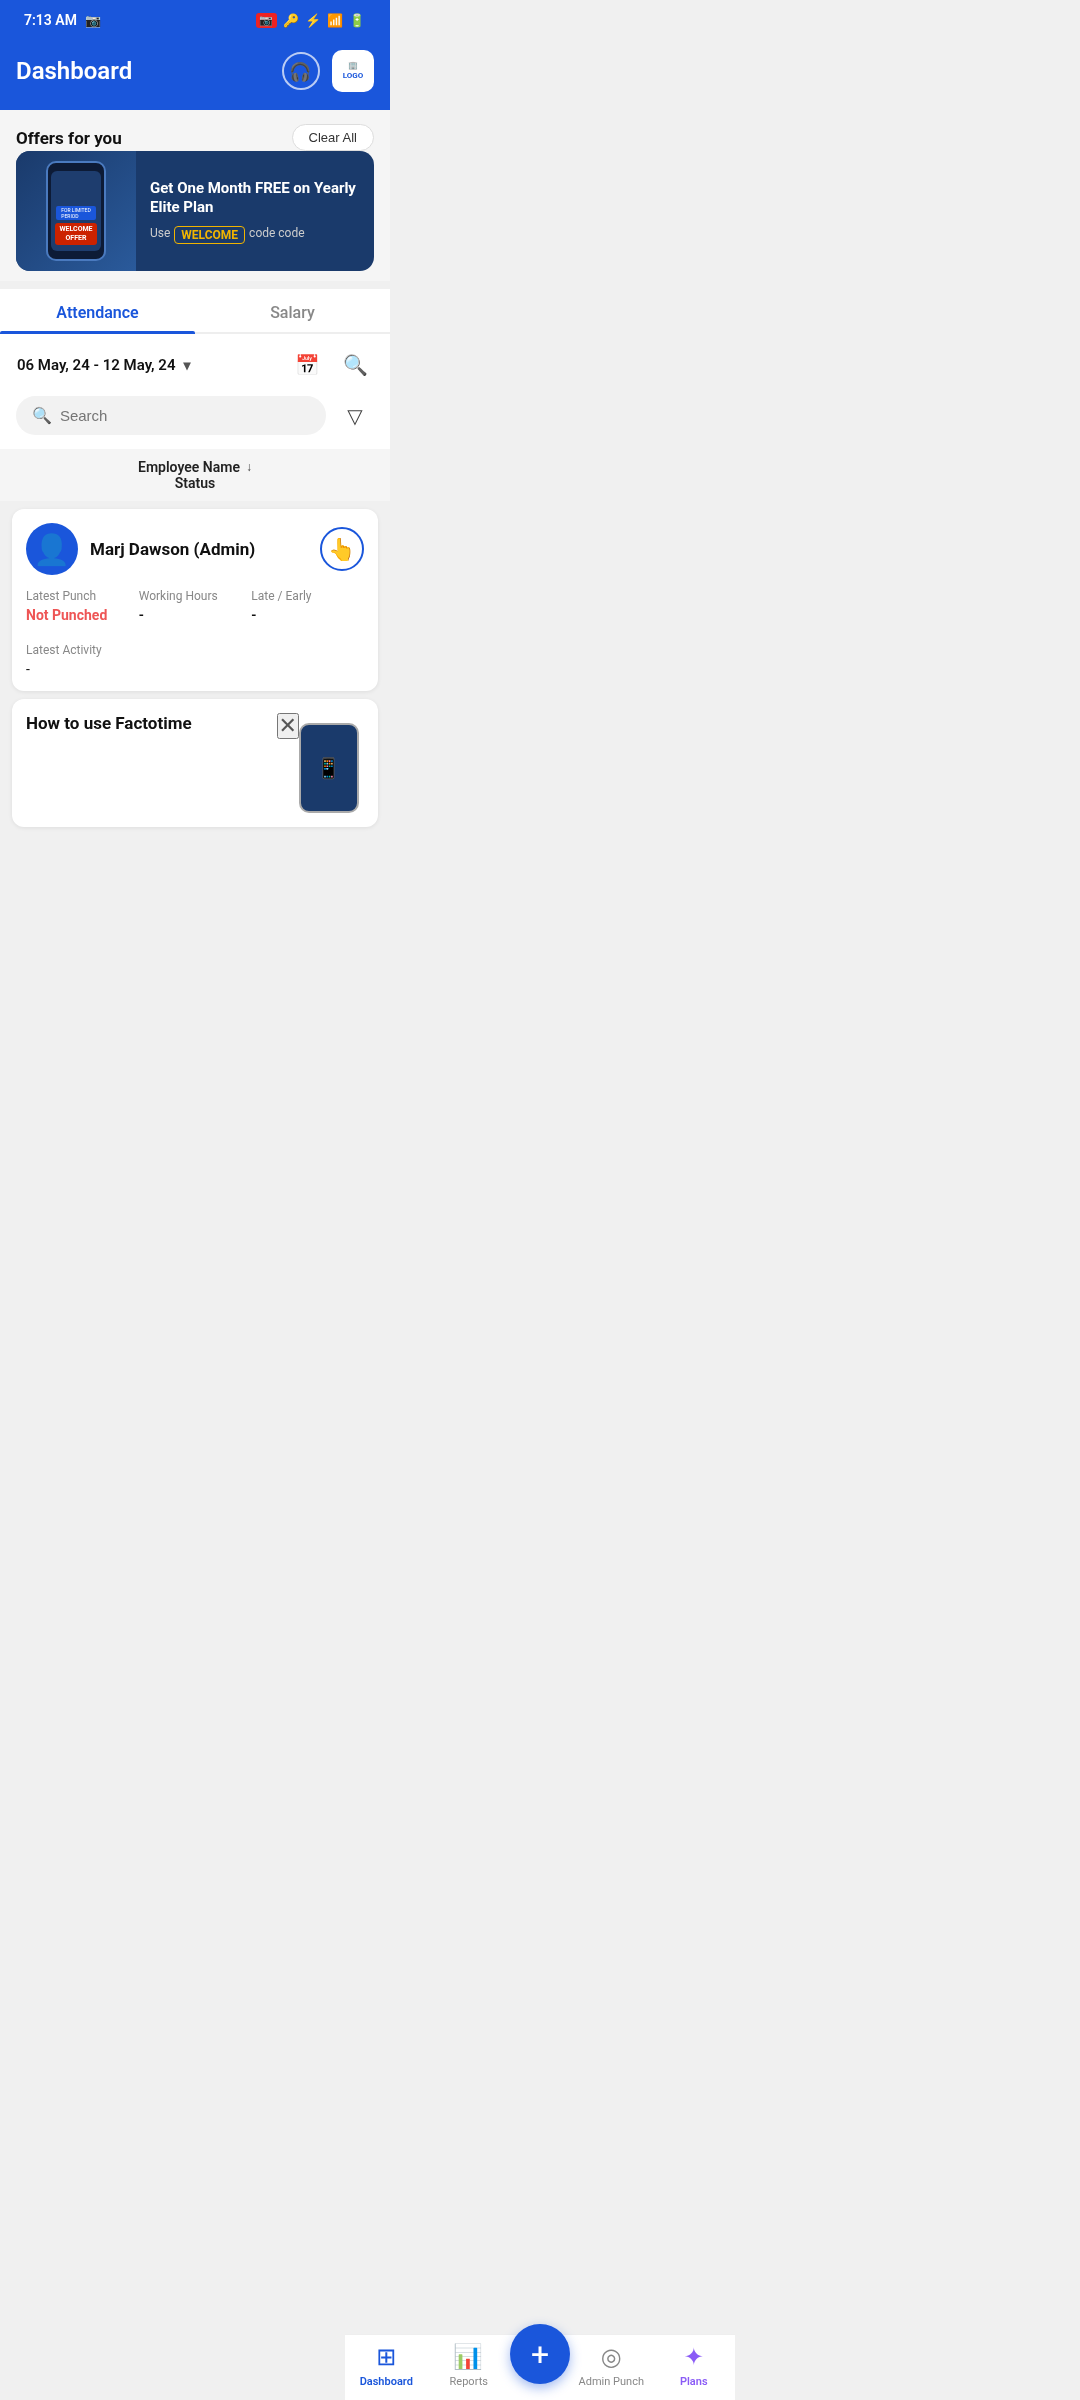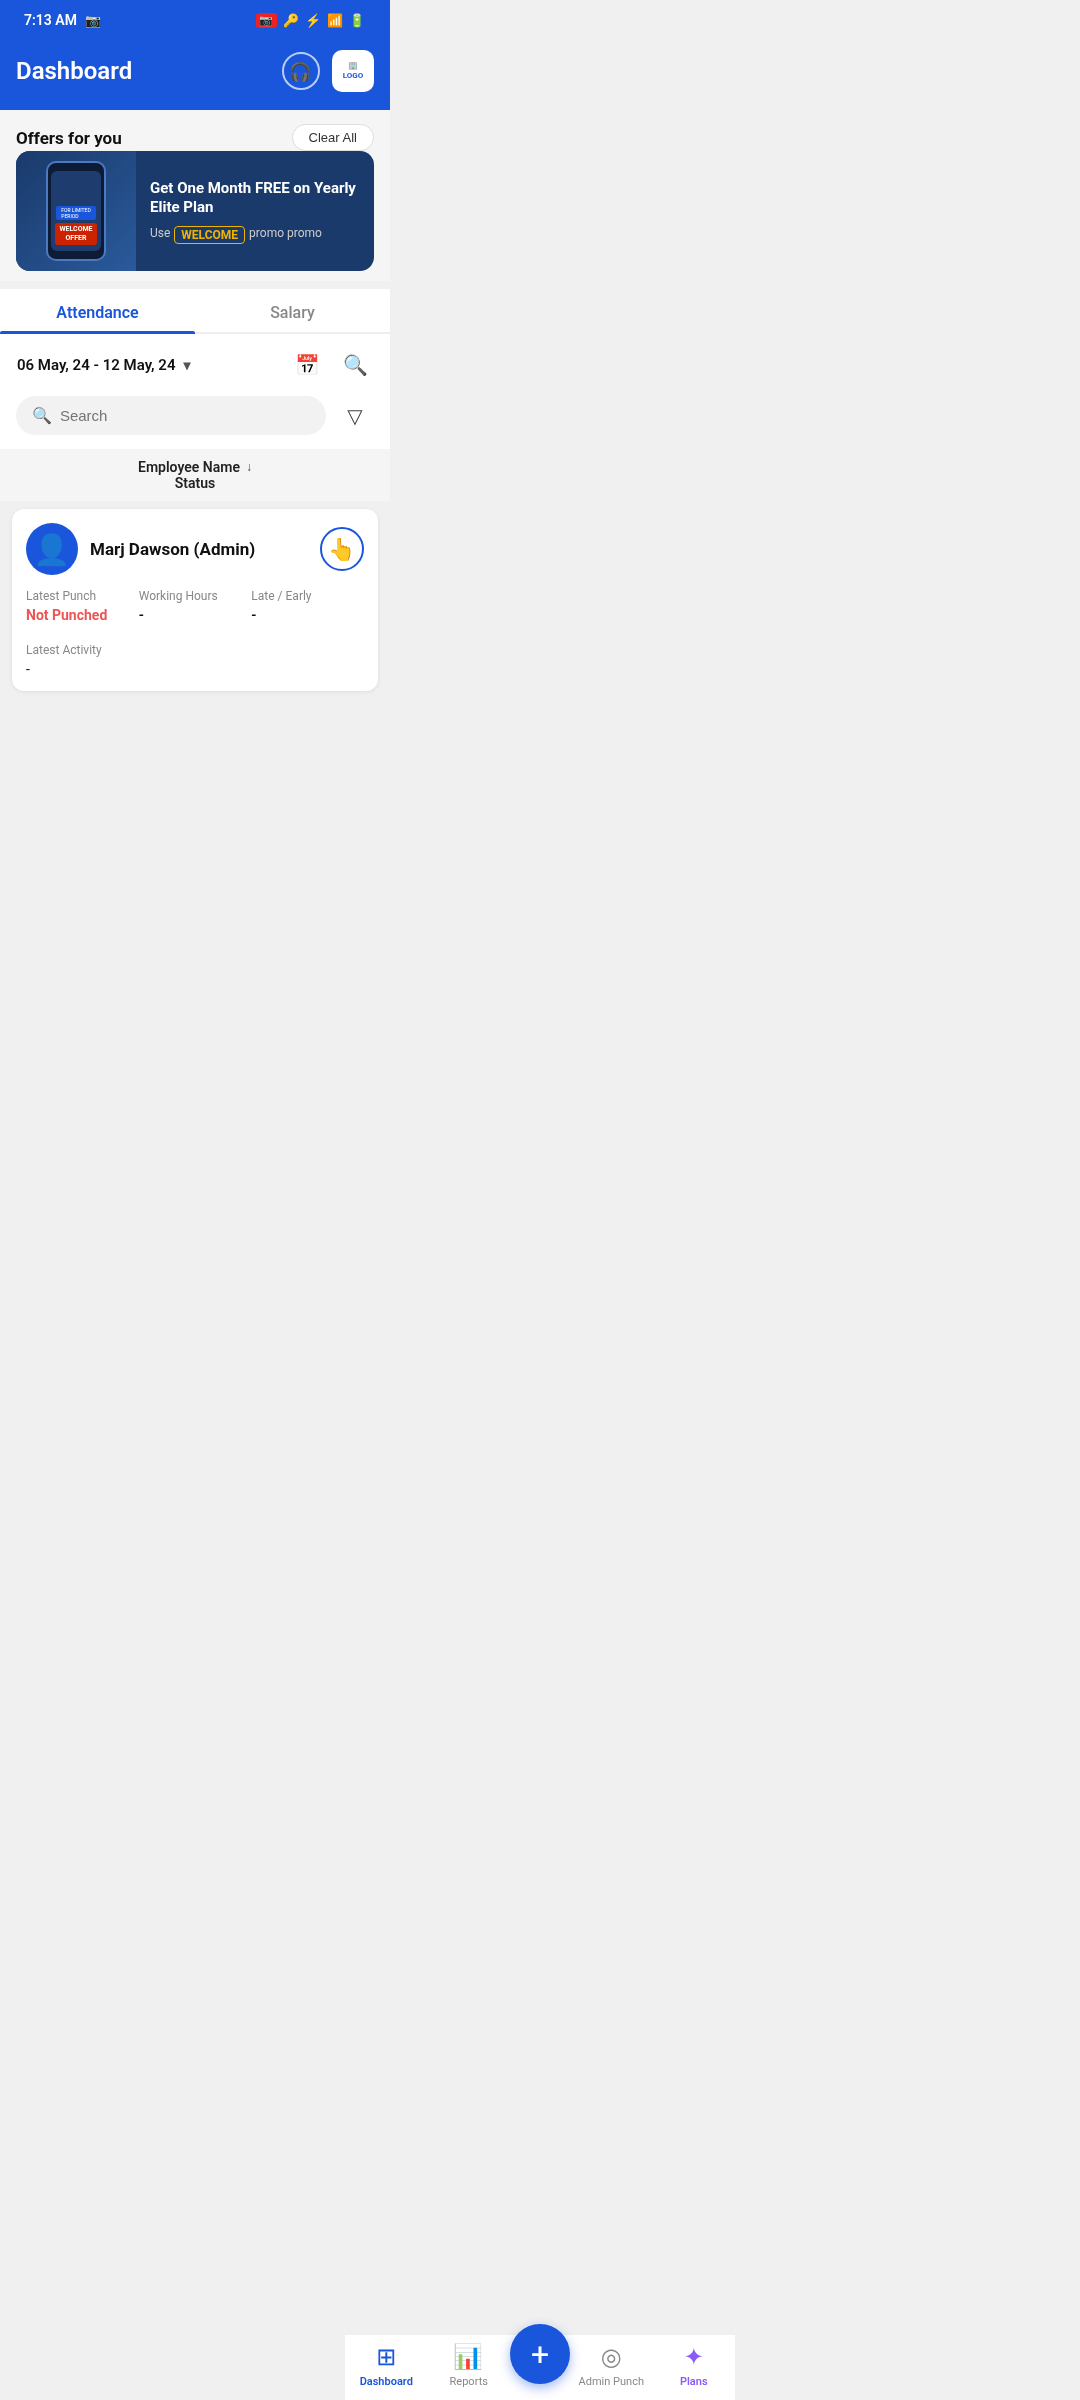"promo promo" span { text: promo promo -> code code }
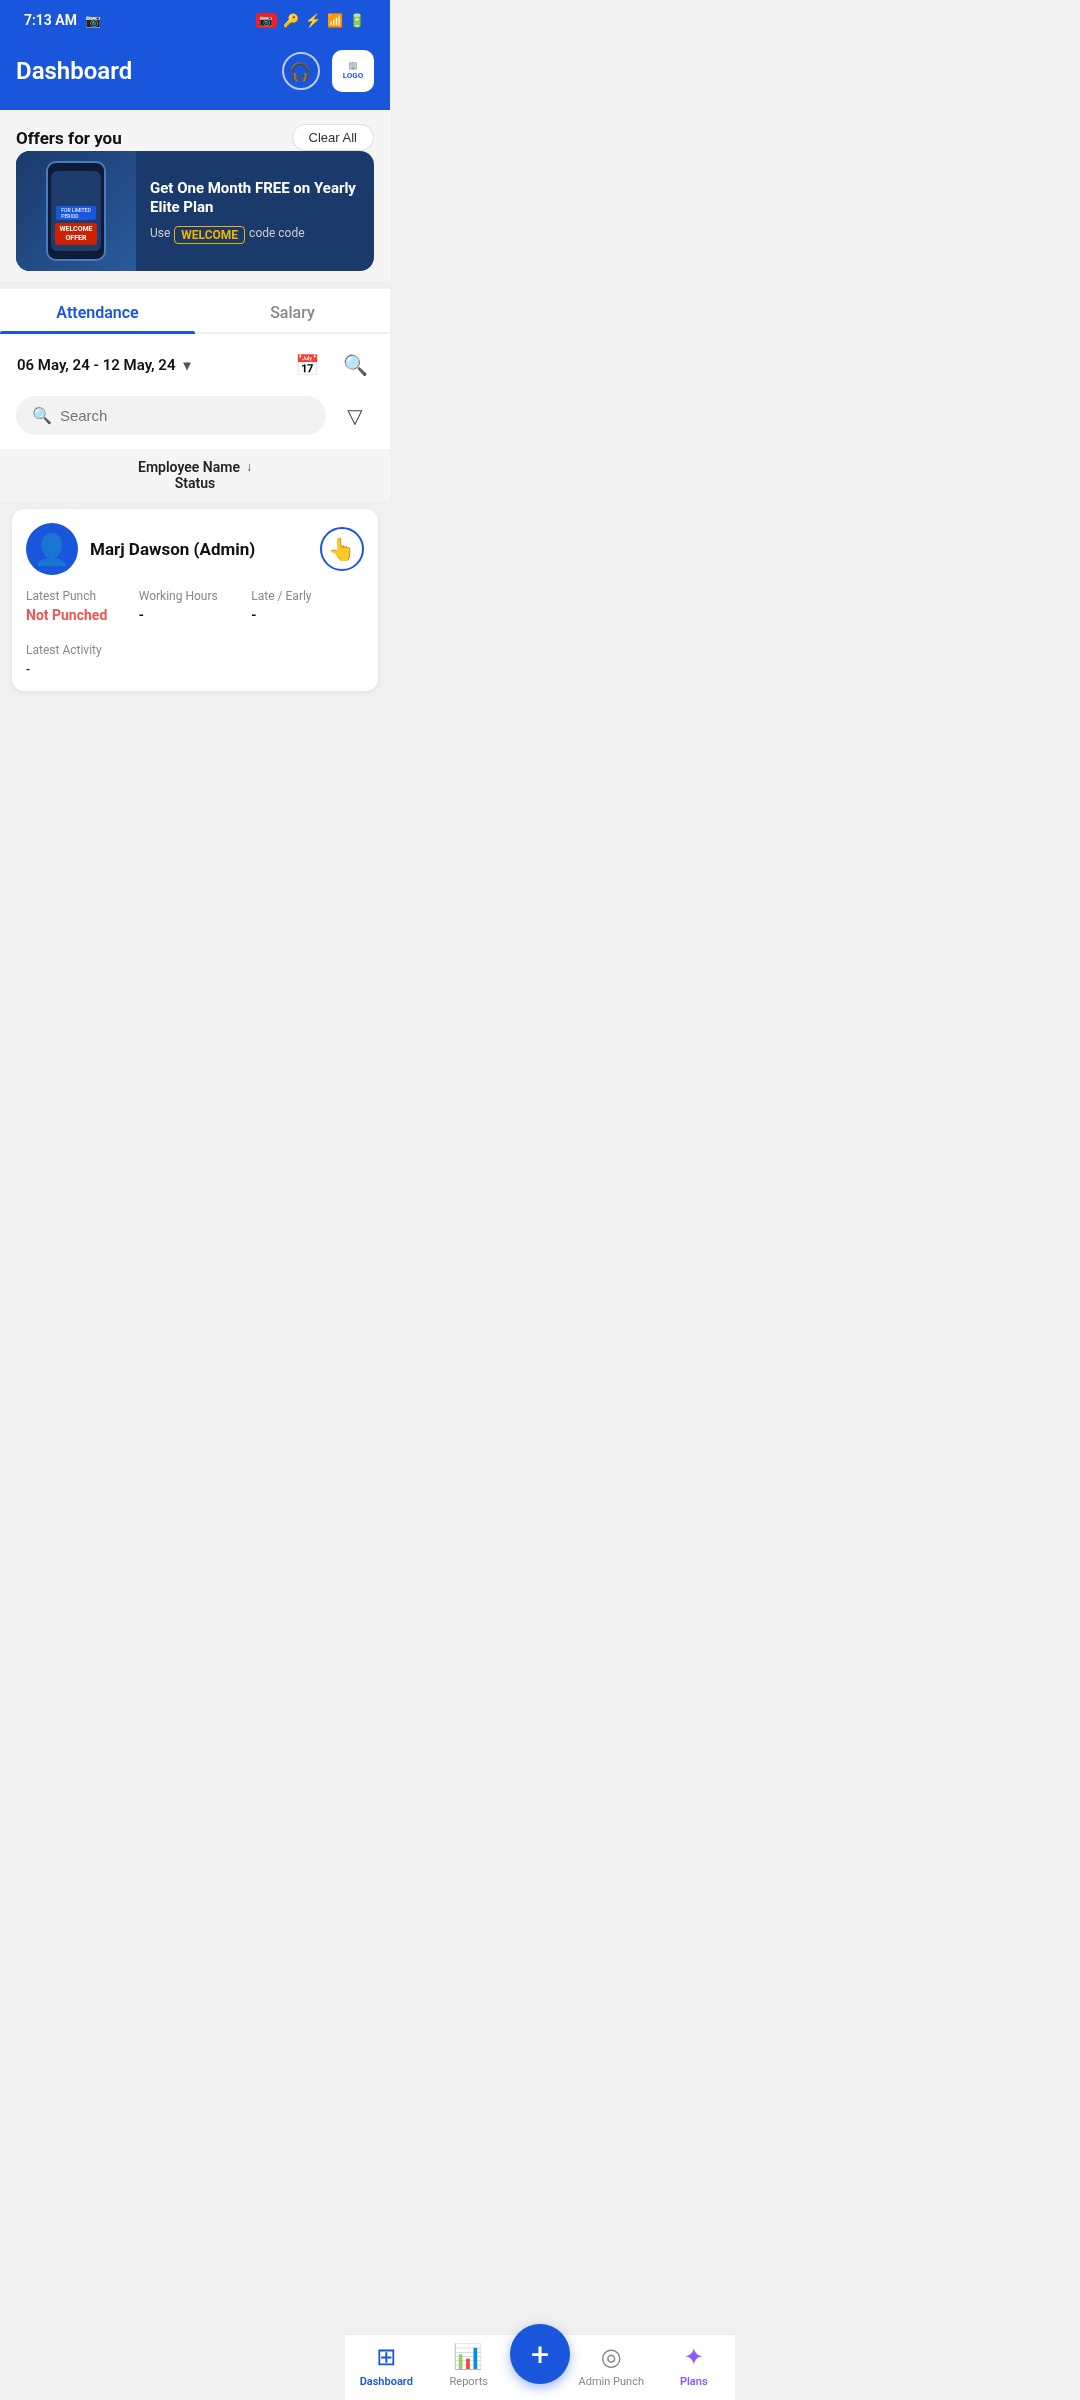"How to use Factotime" div.howto-card { html: none -> <div> <div> <div>How to use Factotime</div> </div> <button>✕</button> <div> <div> <span>📱</span> </div> </div> </div> }
